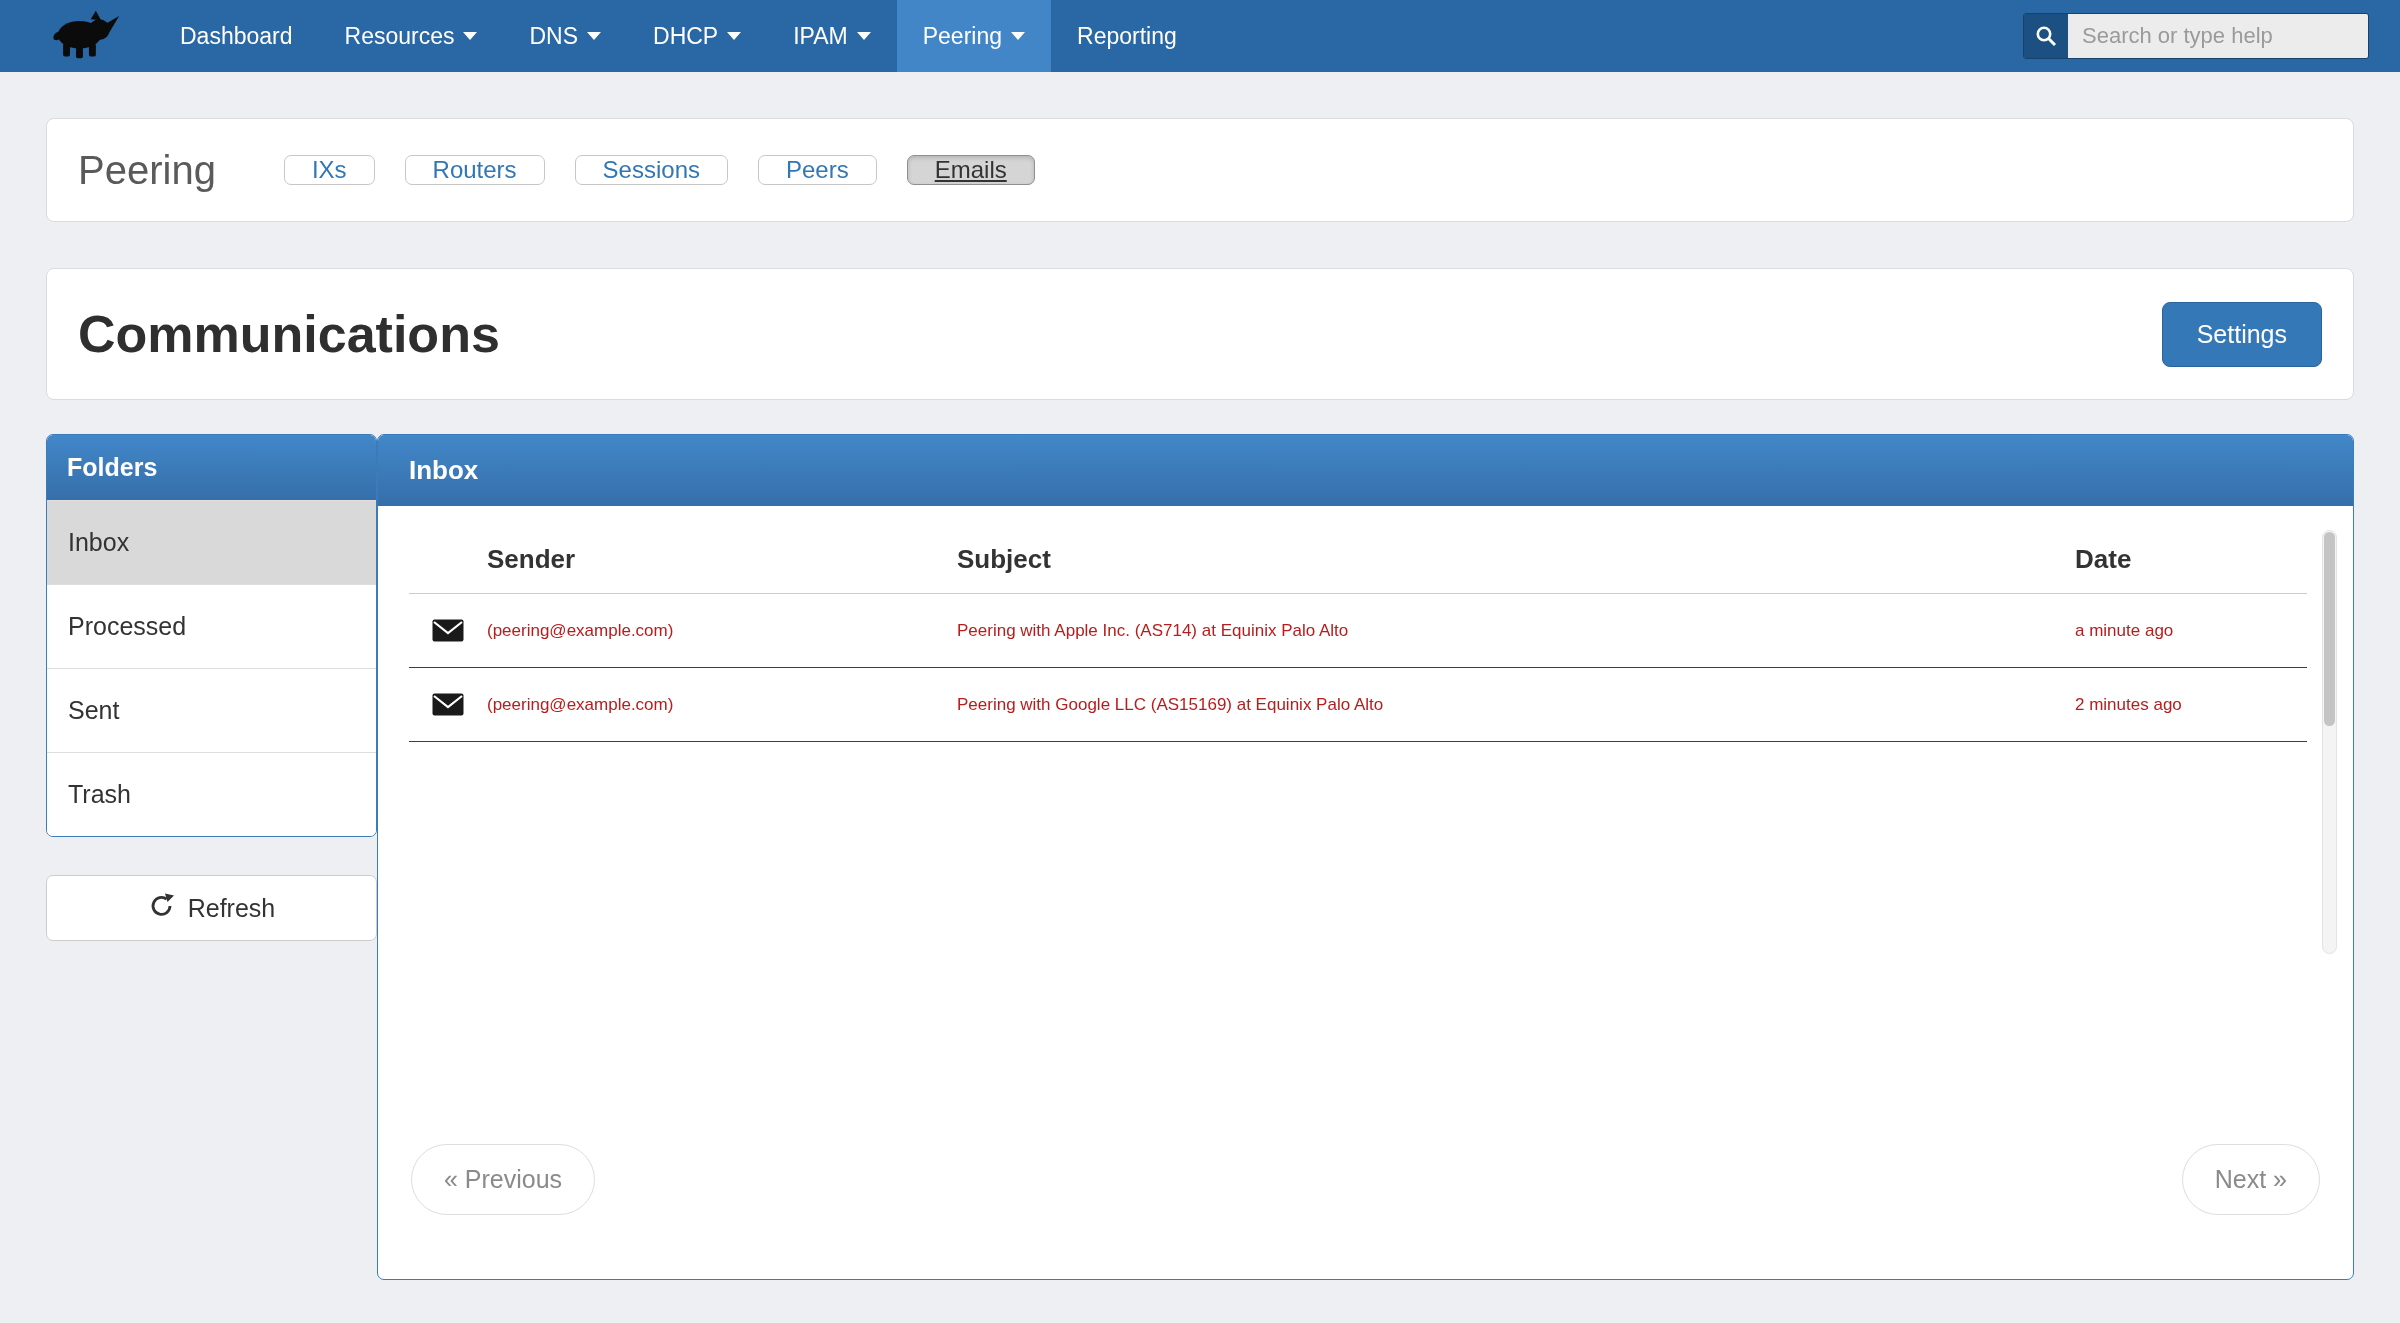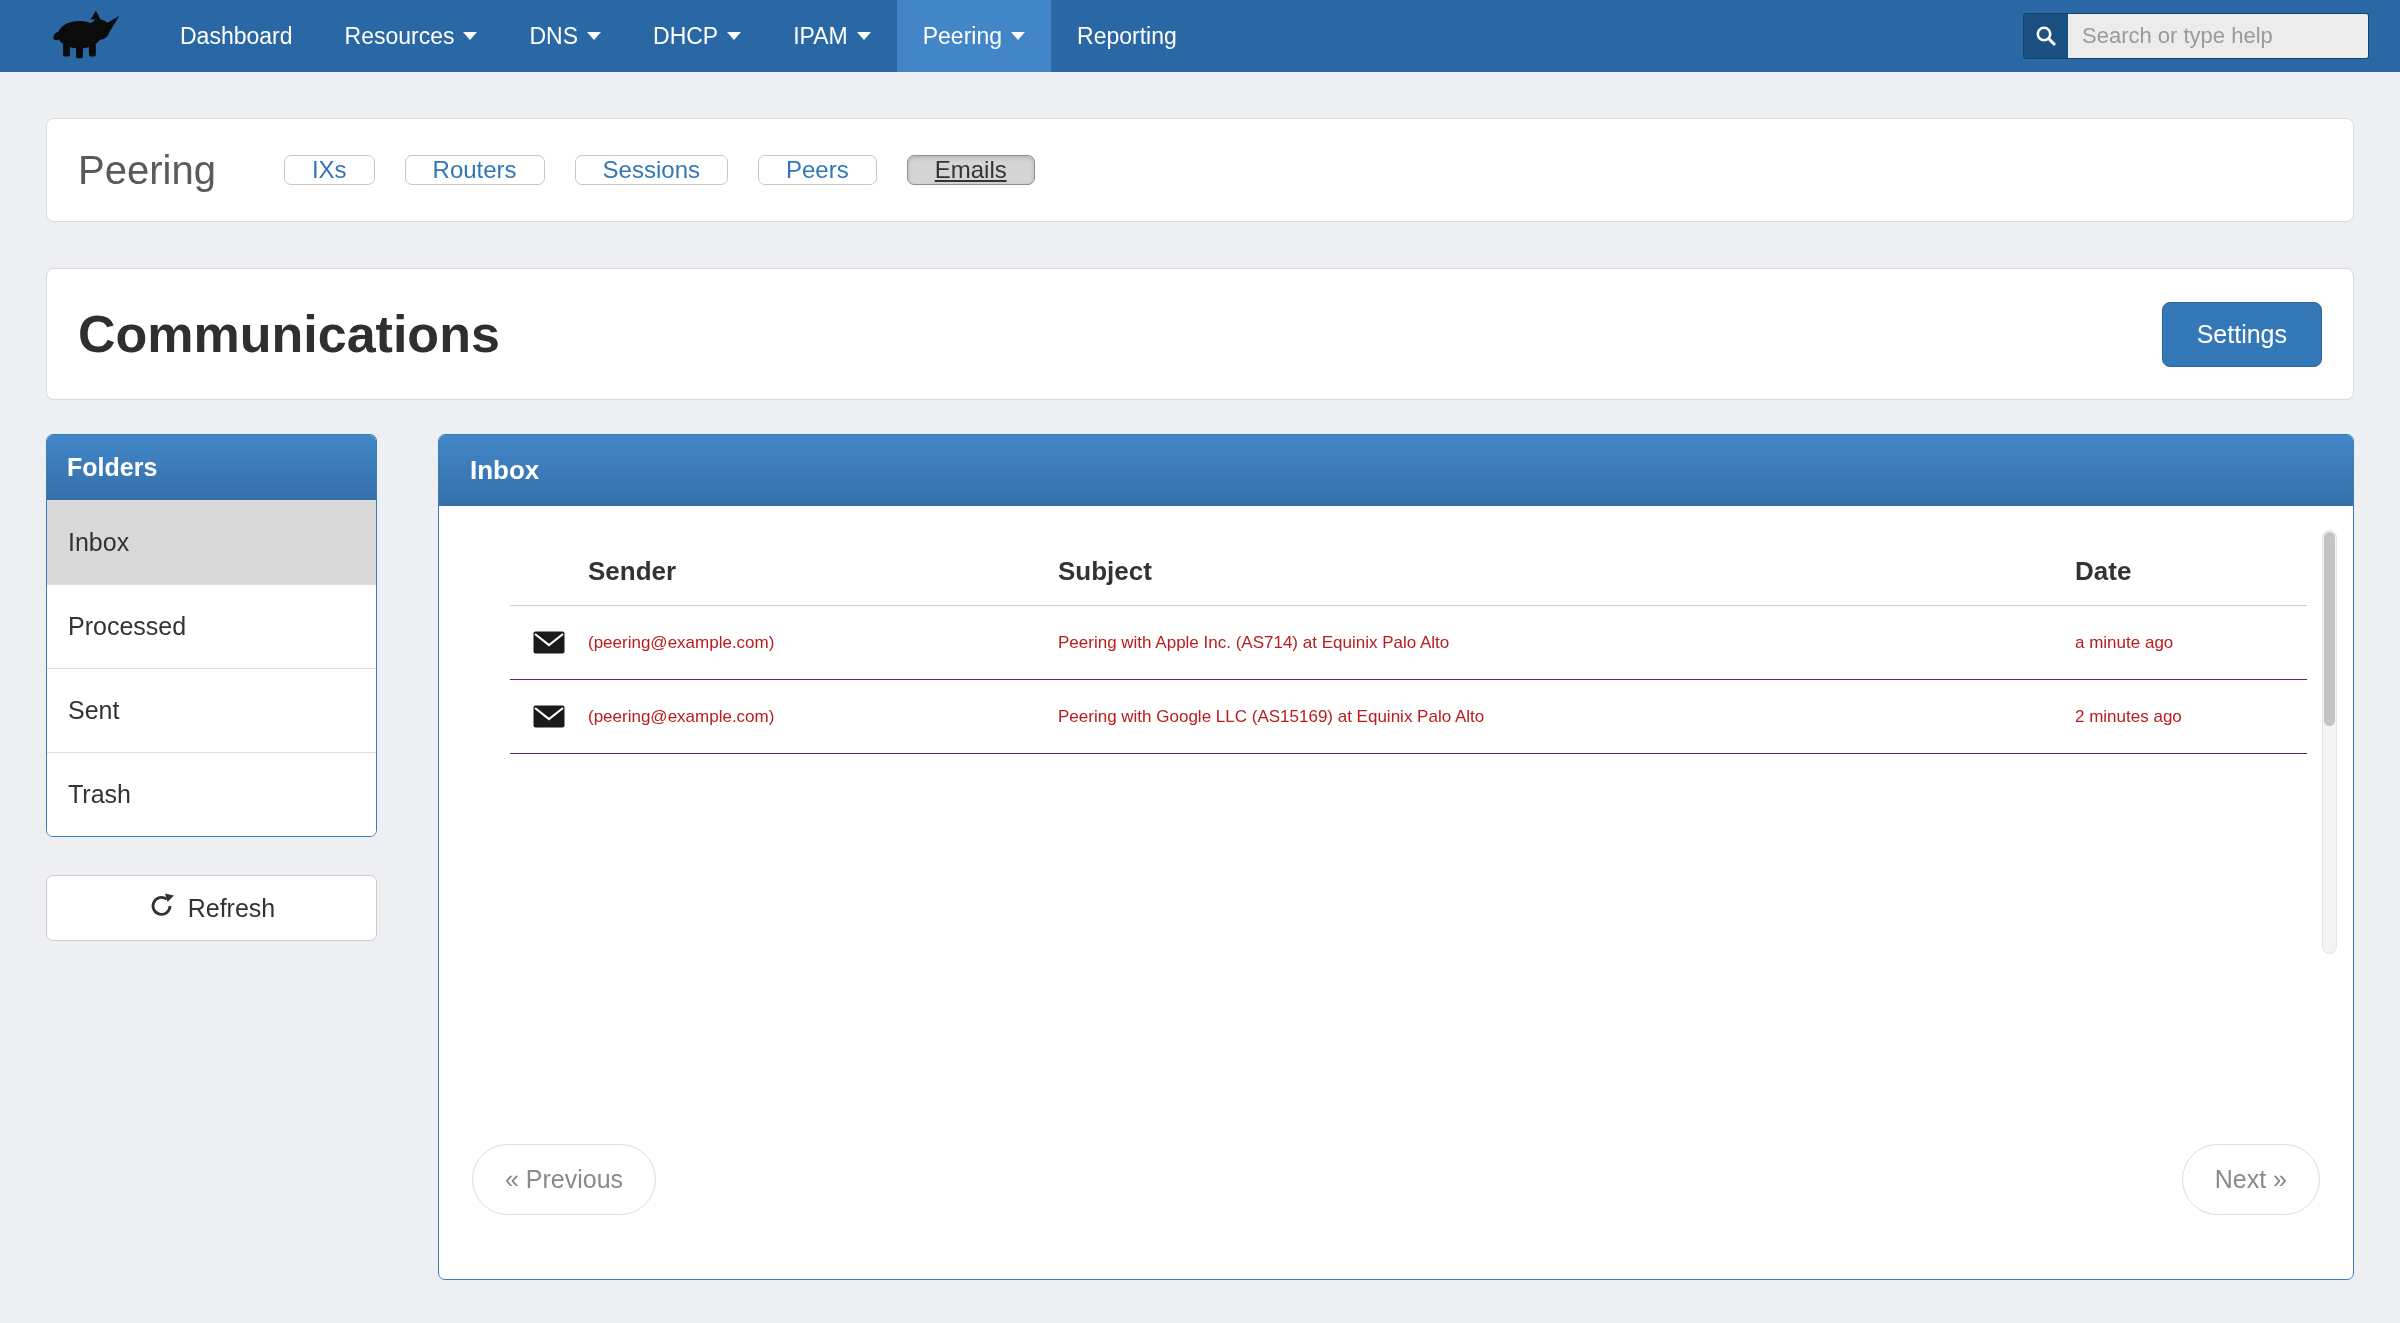"Folders" .content { gap: 61px -> none }
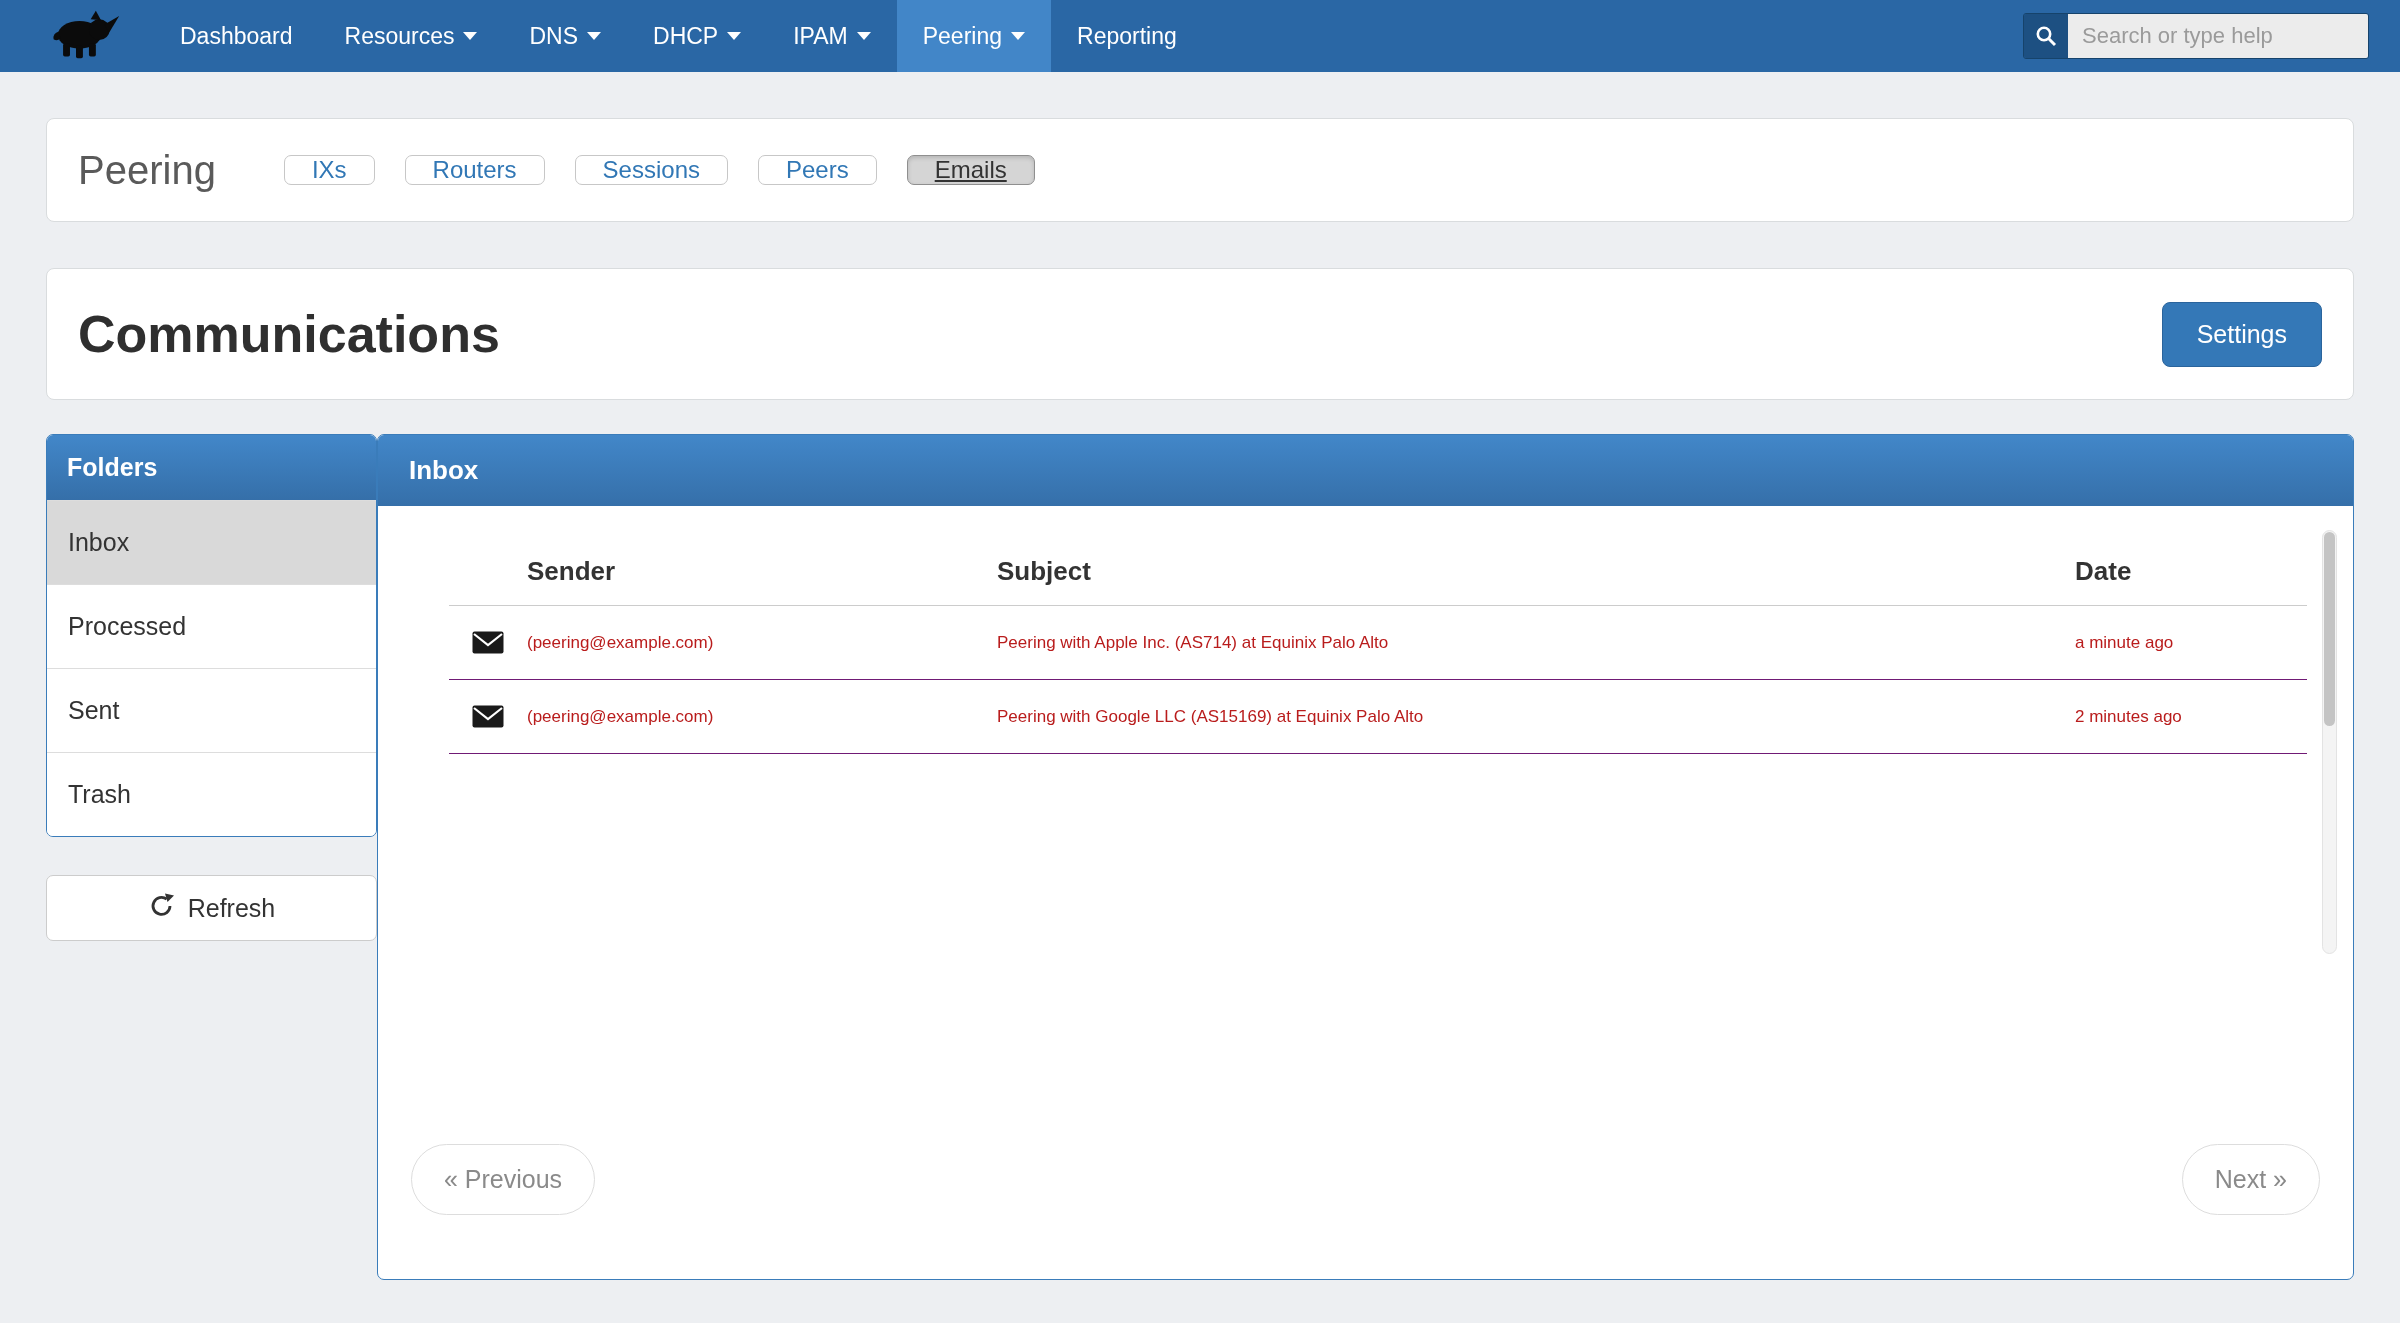"Sender" .inbox-body { margin-left: 40px -> none; padding: 40px 46px 0 31px -> 28px 46px 0 31px }
